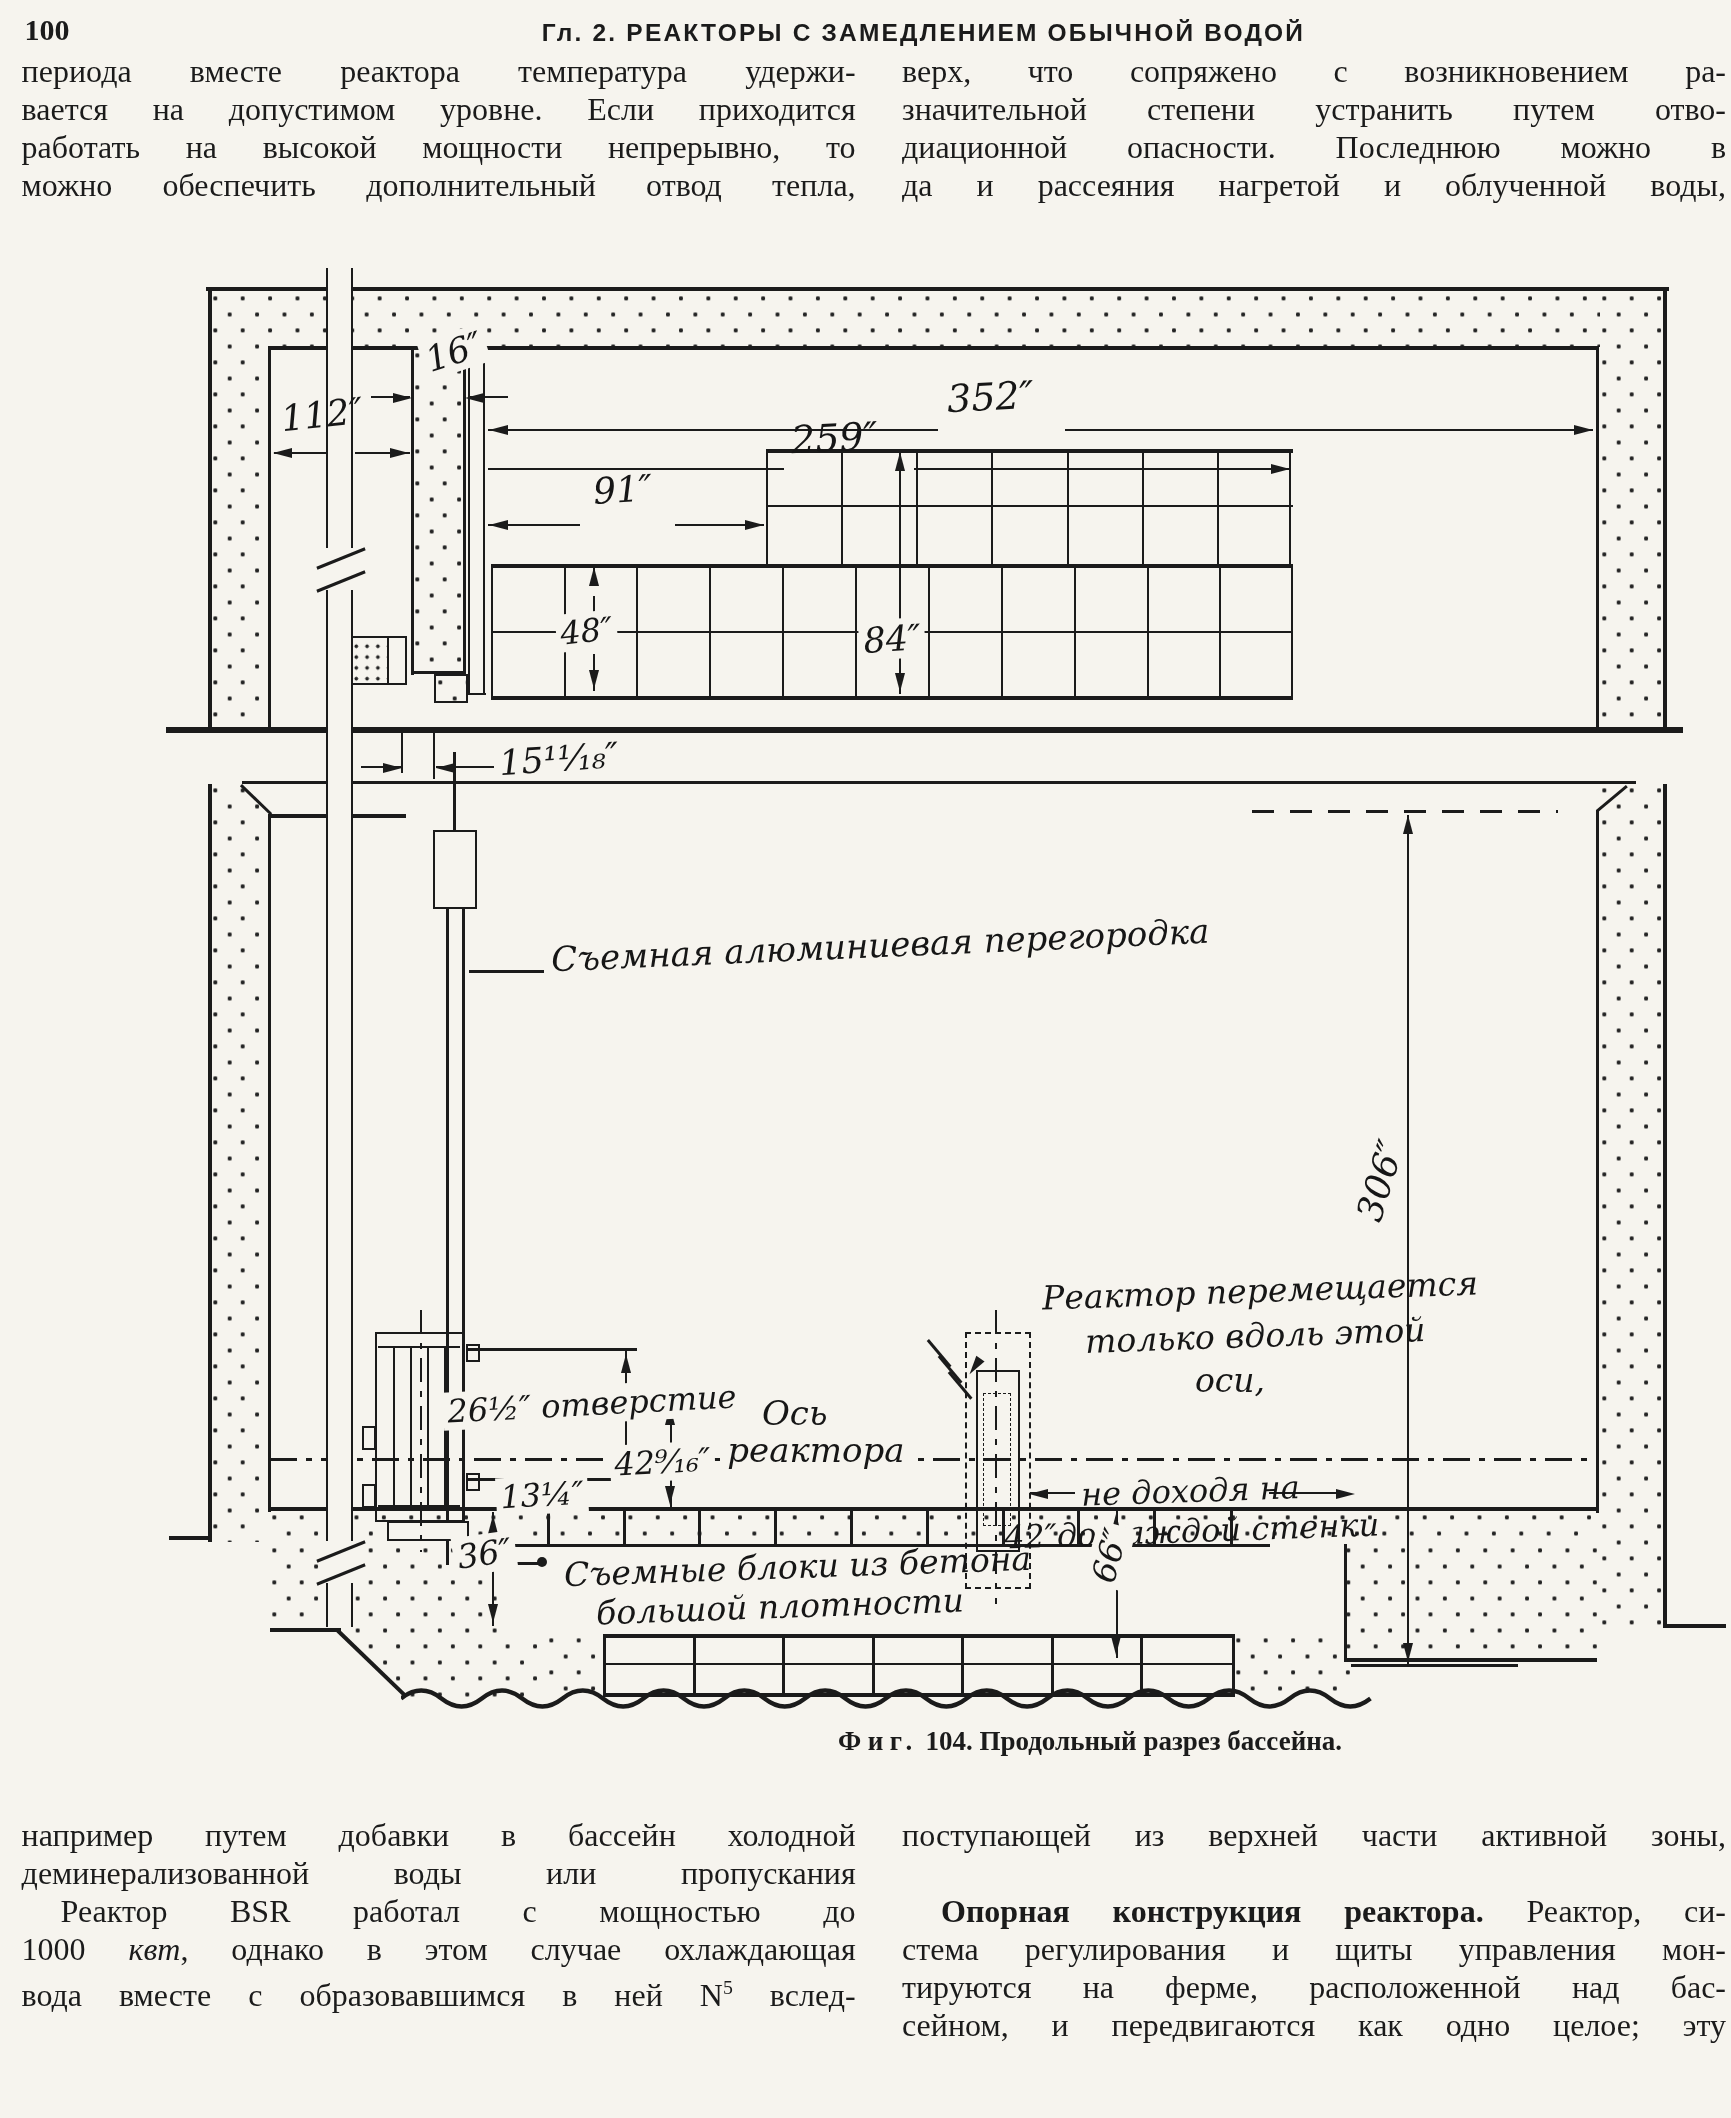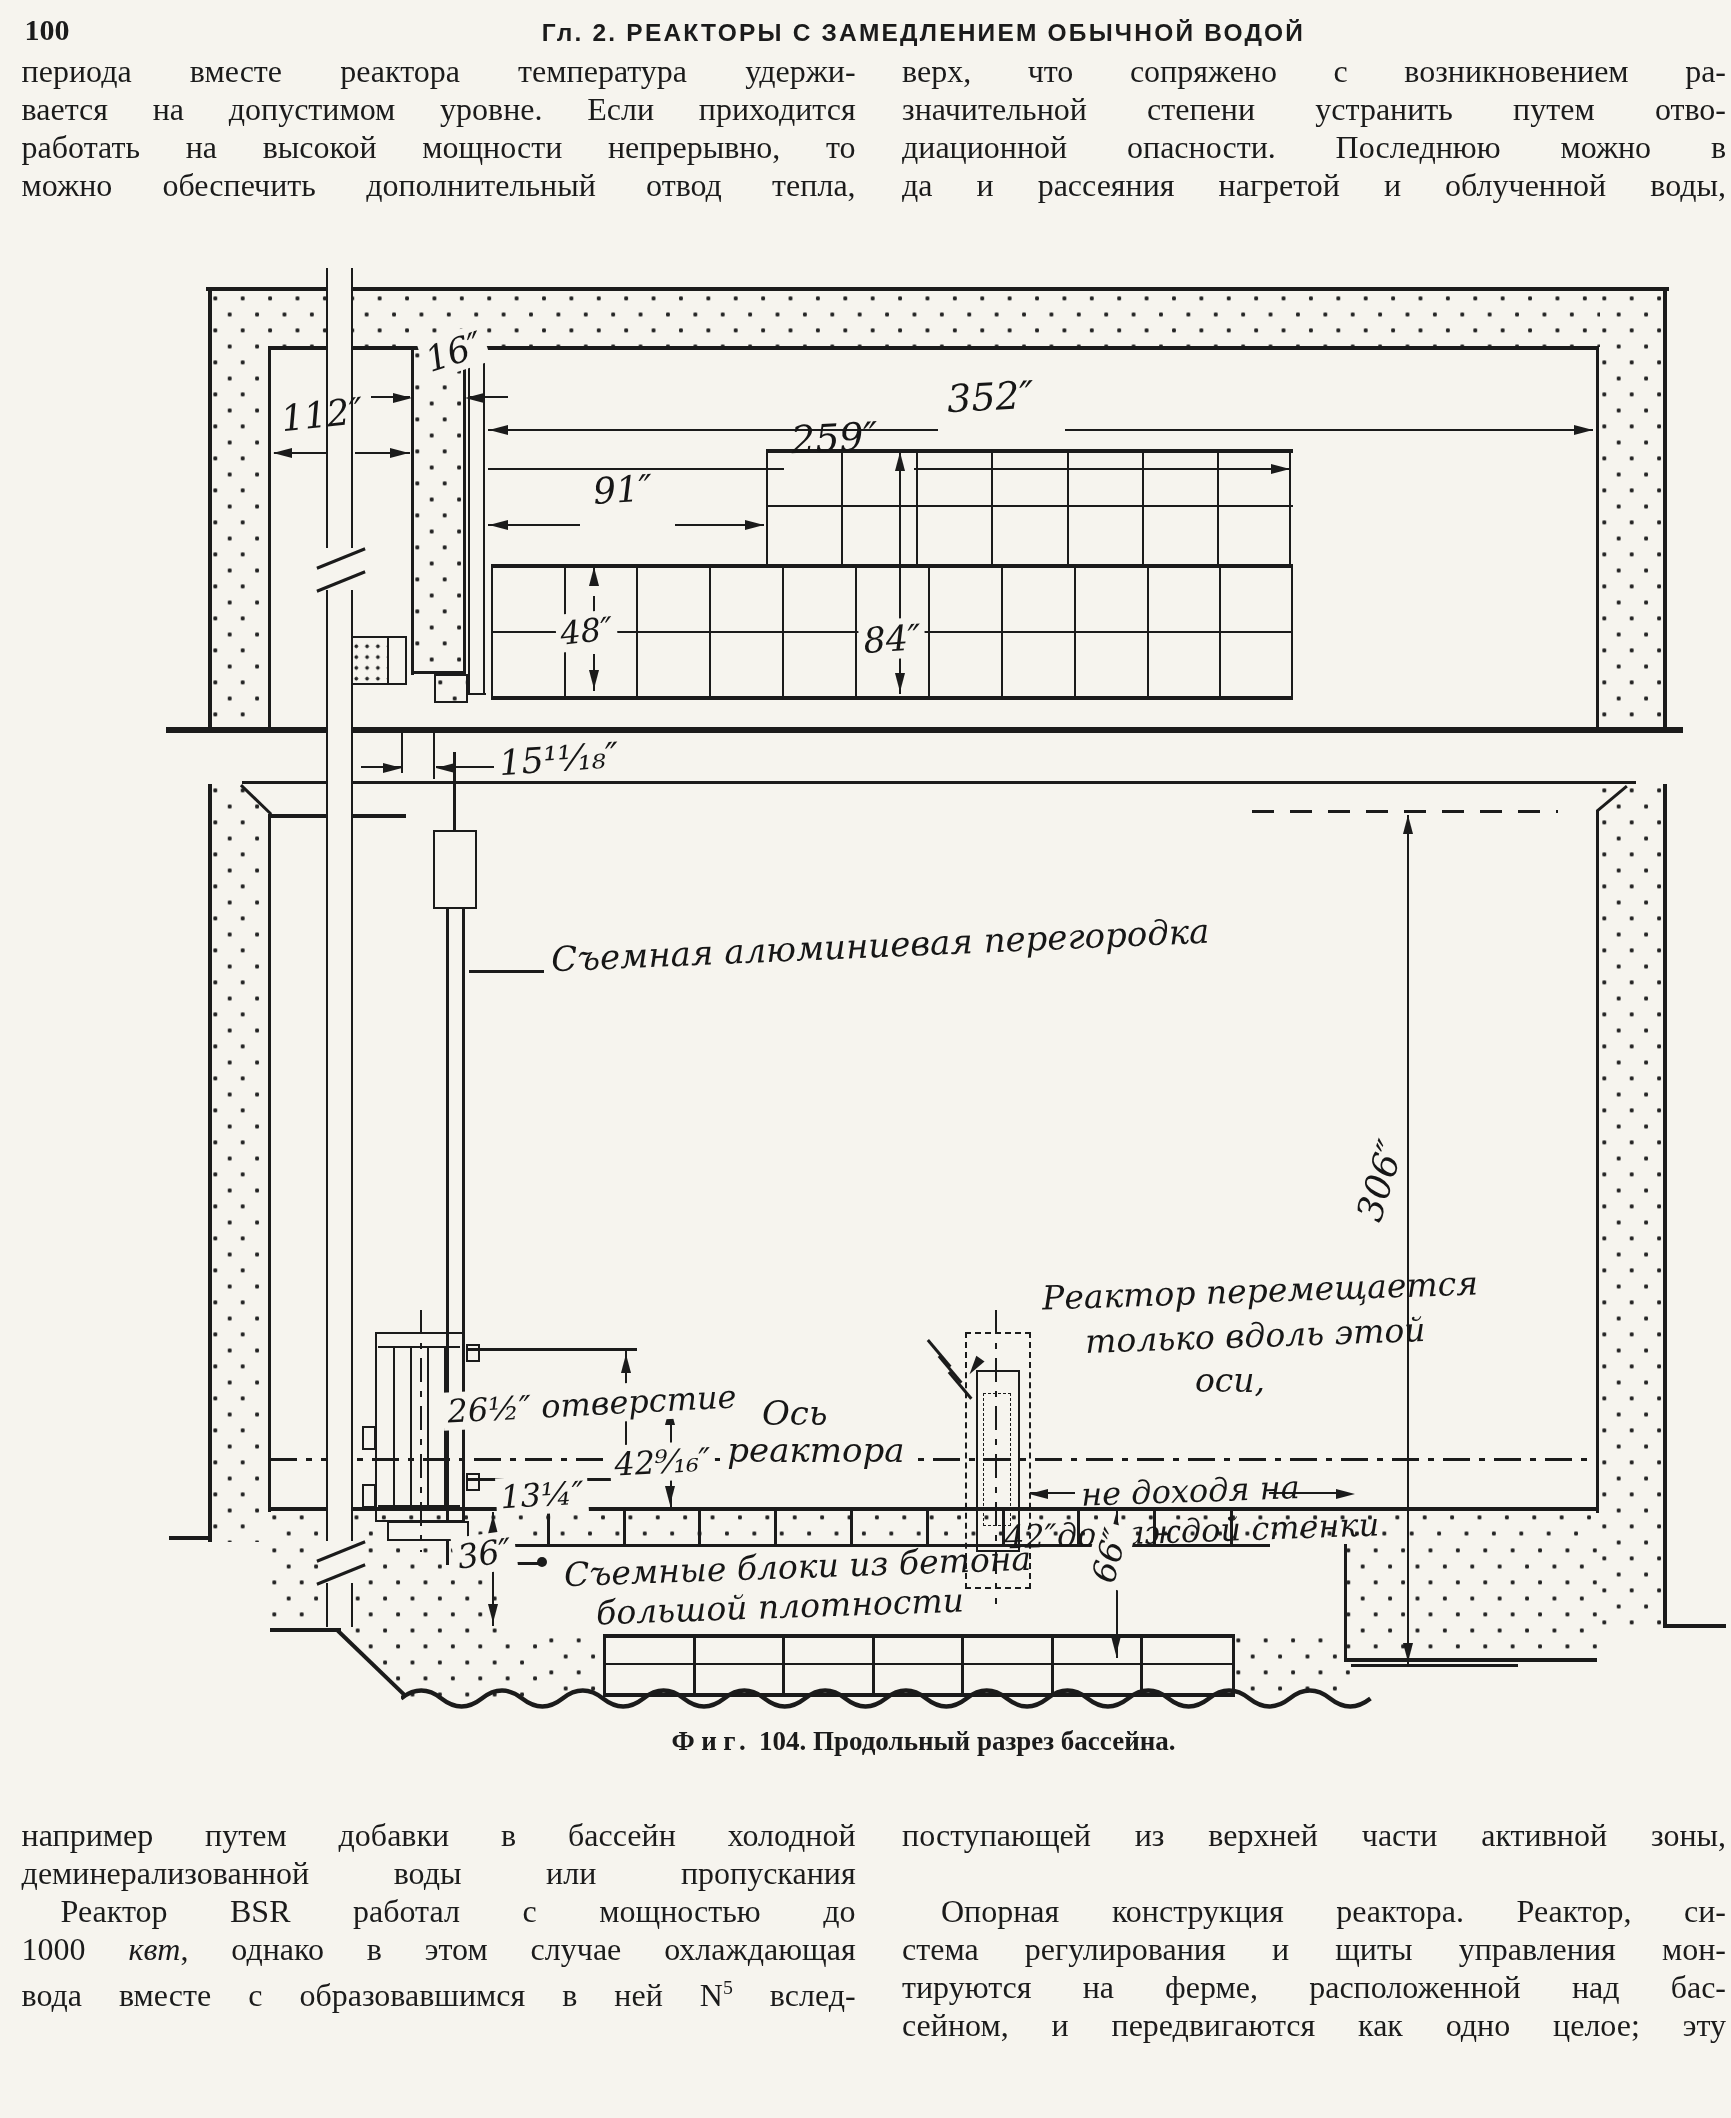"Фиг. 104. Продольный разрез бассейна." .caption { text-align: center -> right }
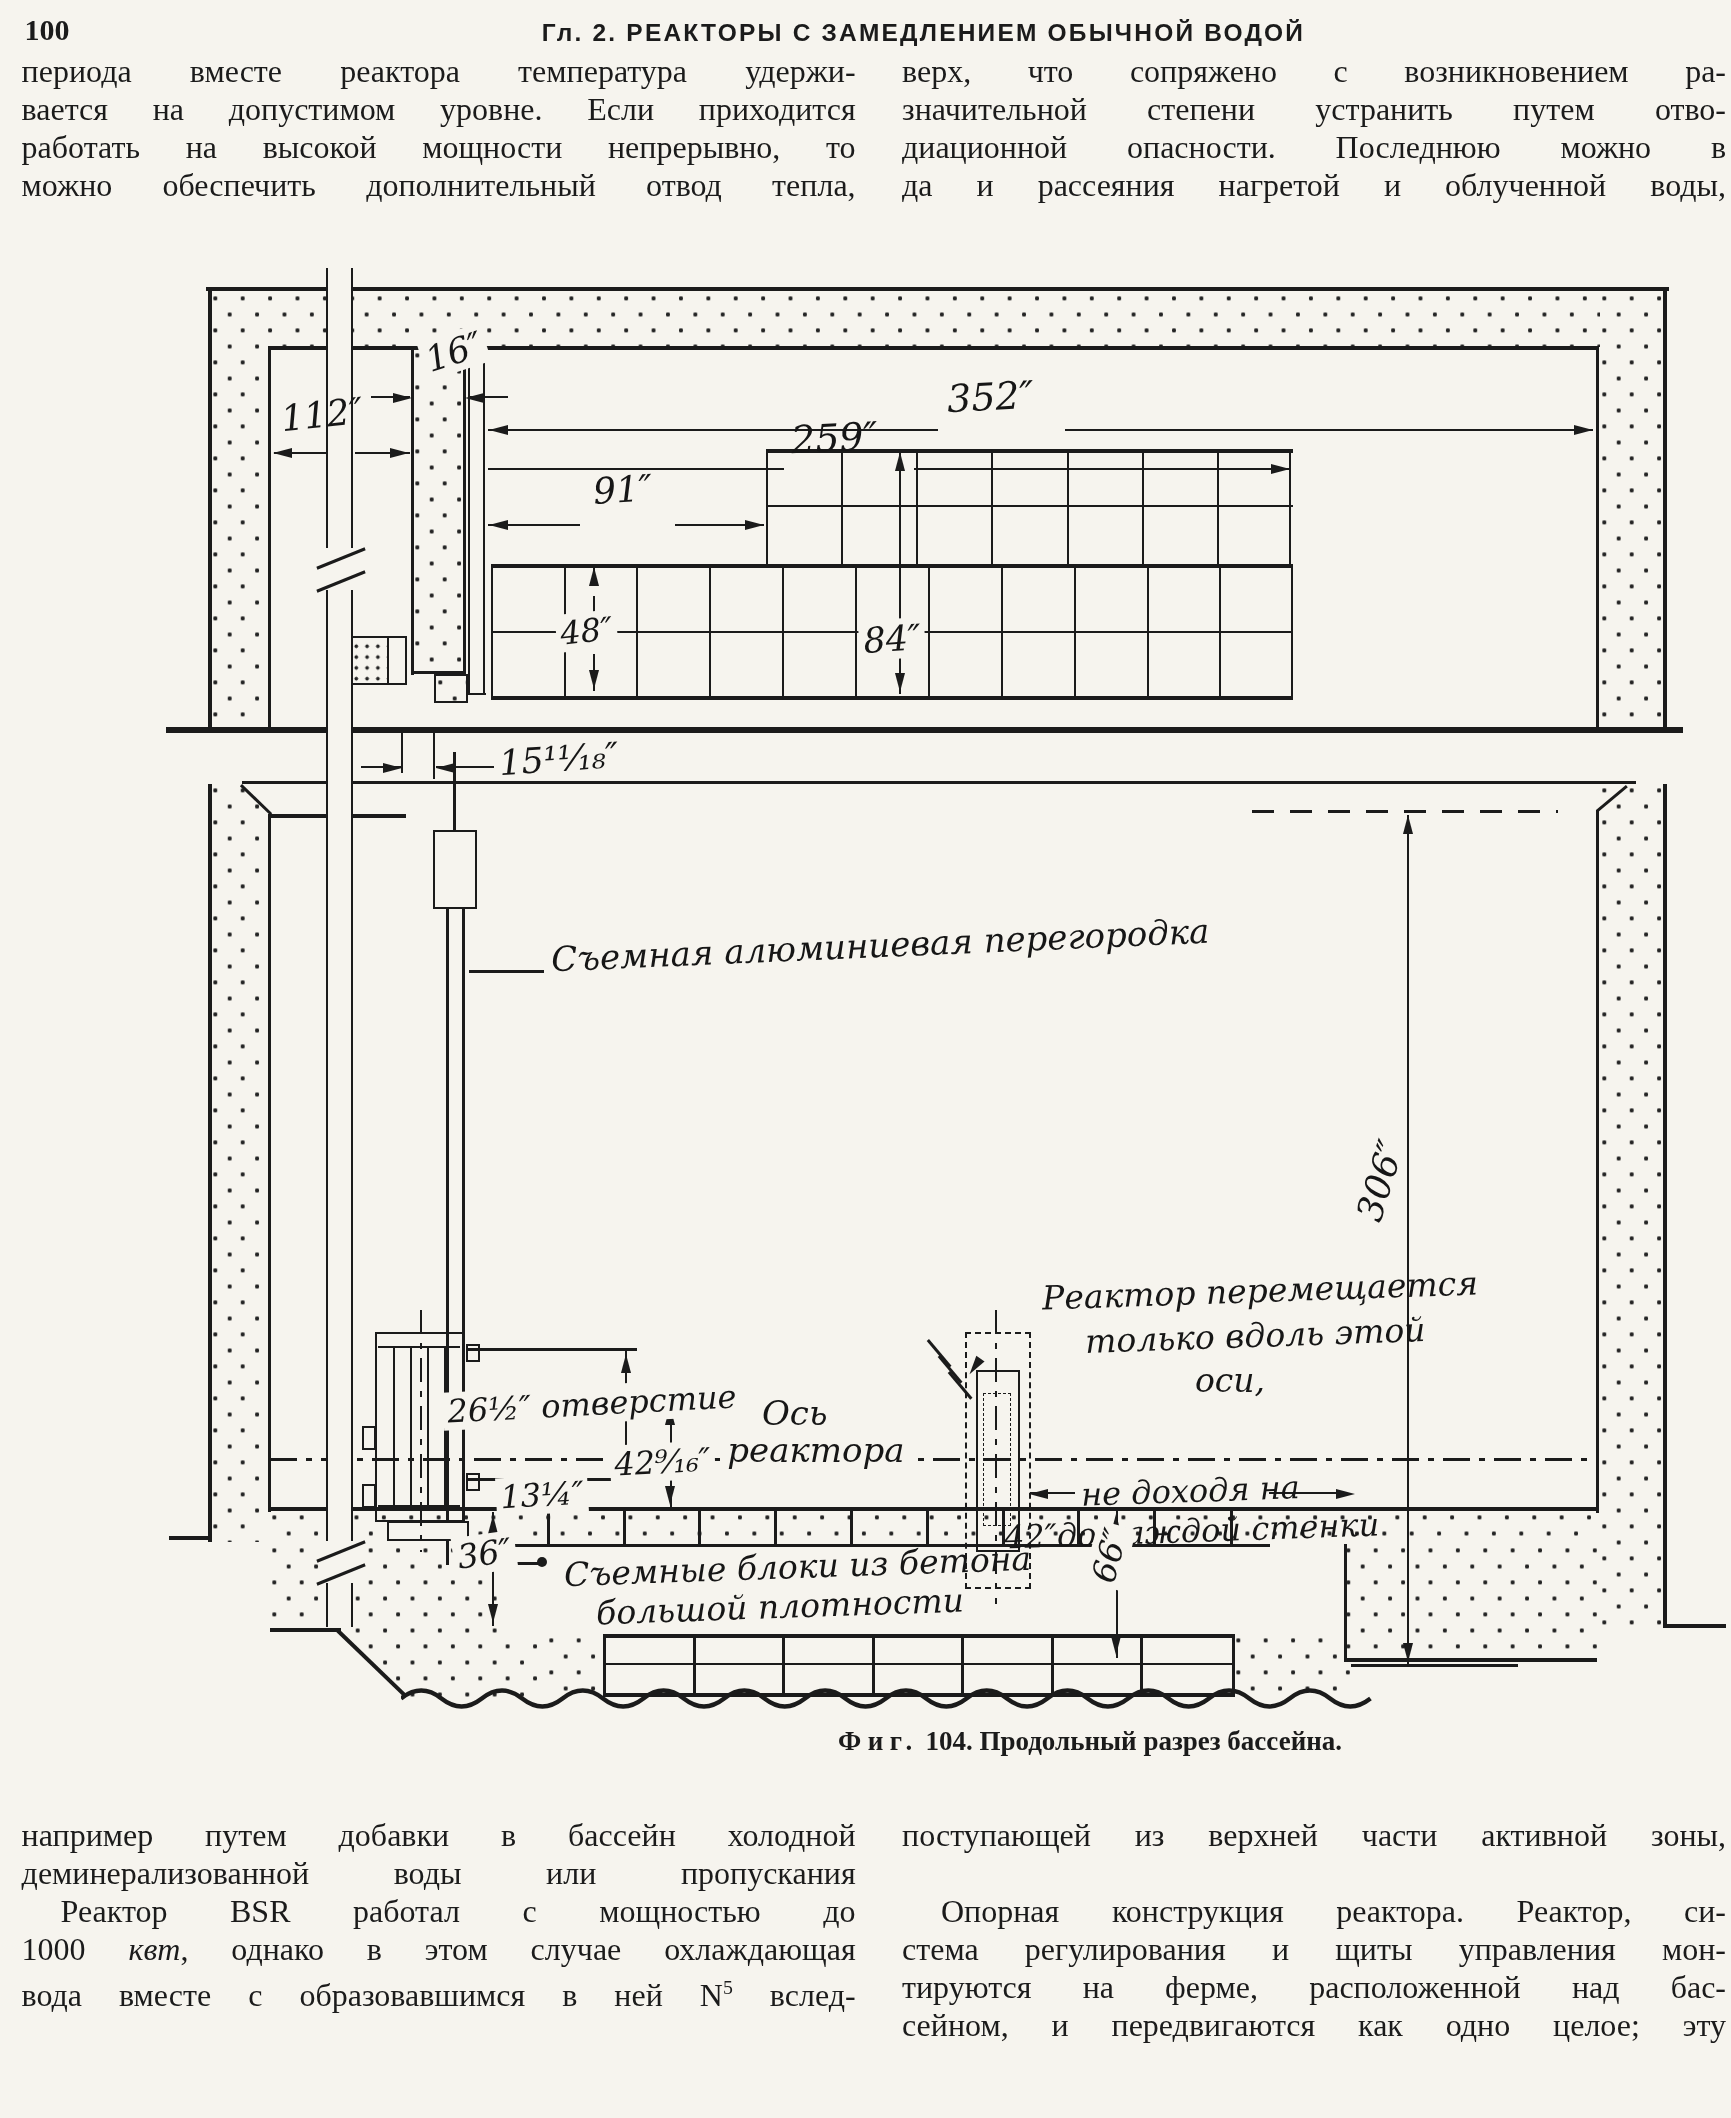"Опорная конструкция реактора." .s-b { font-weight: normal -> bold }
